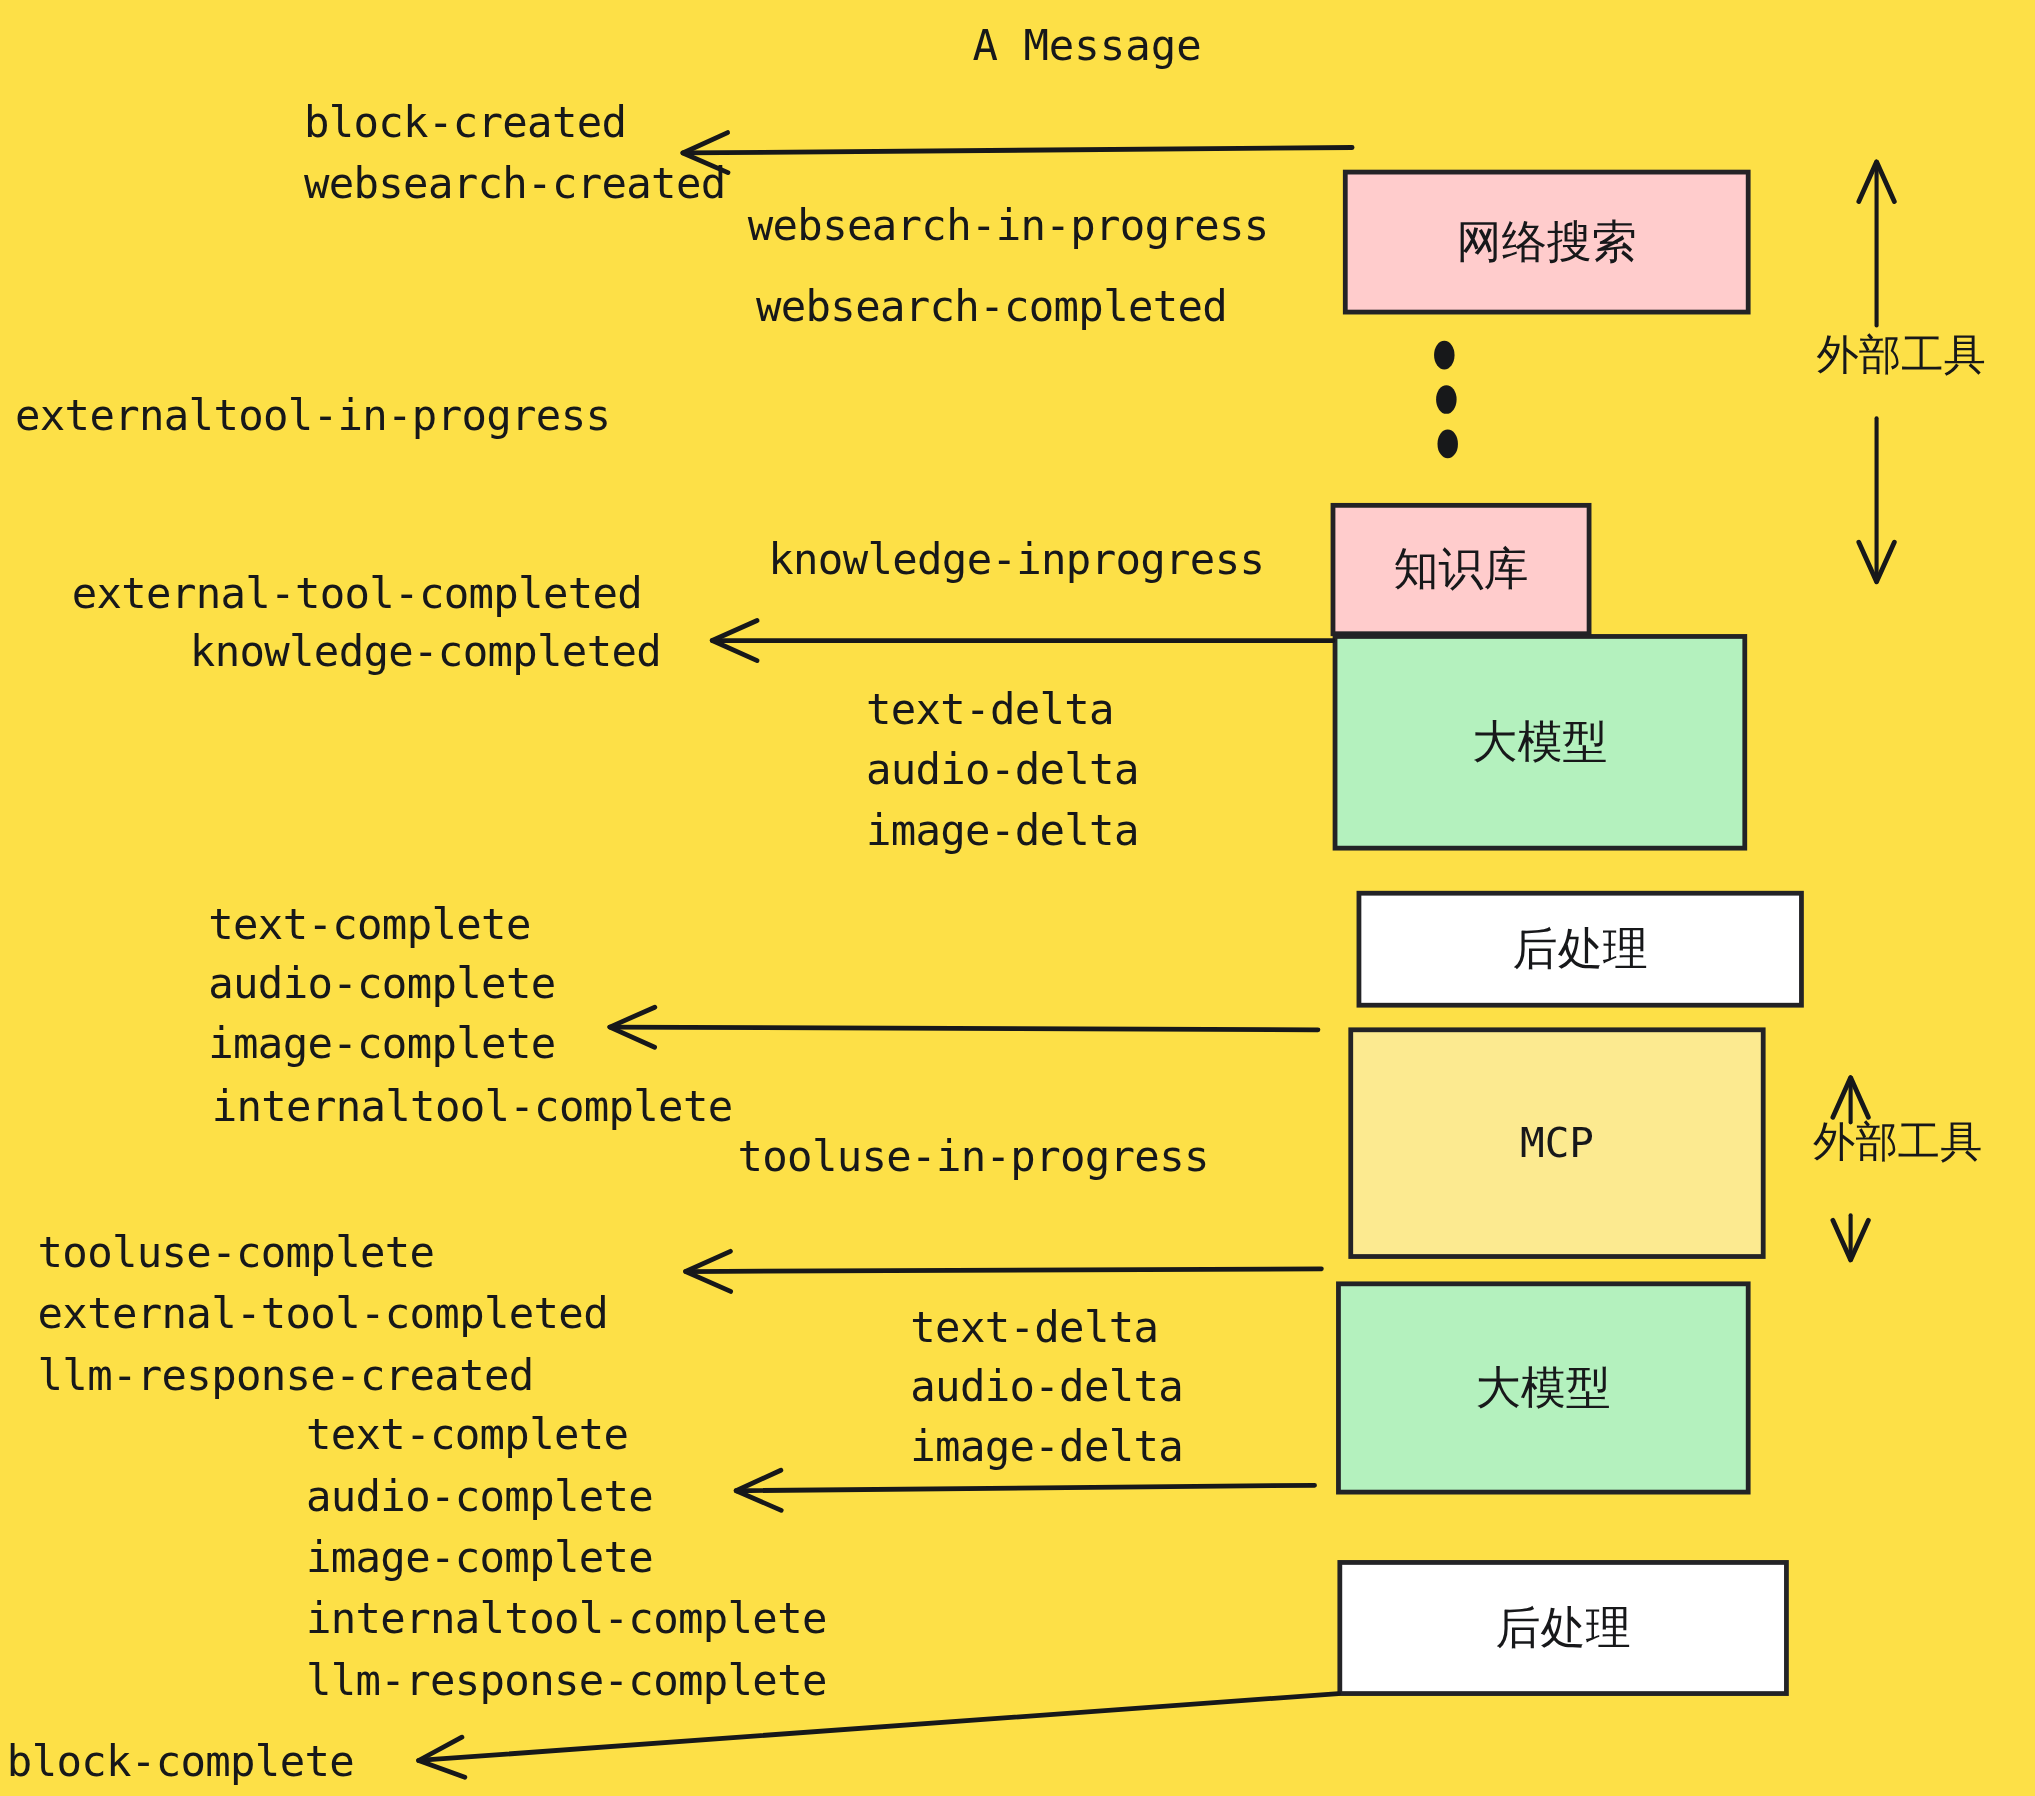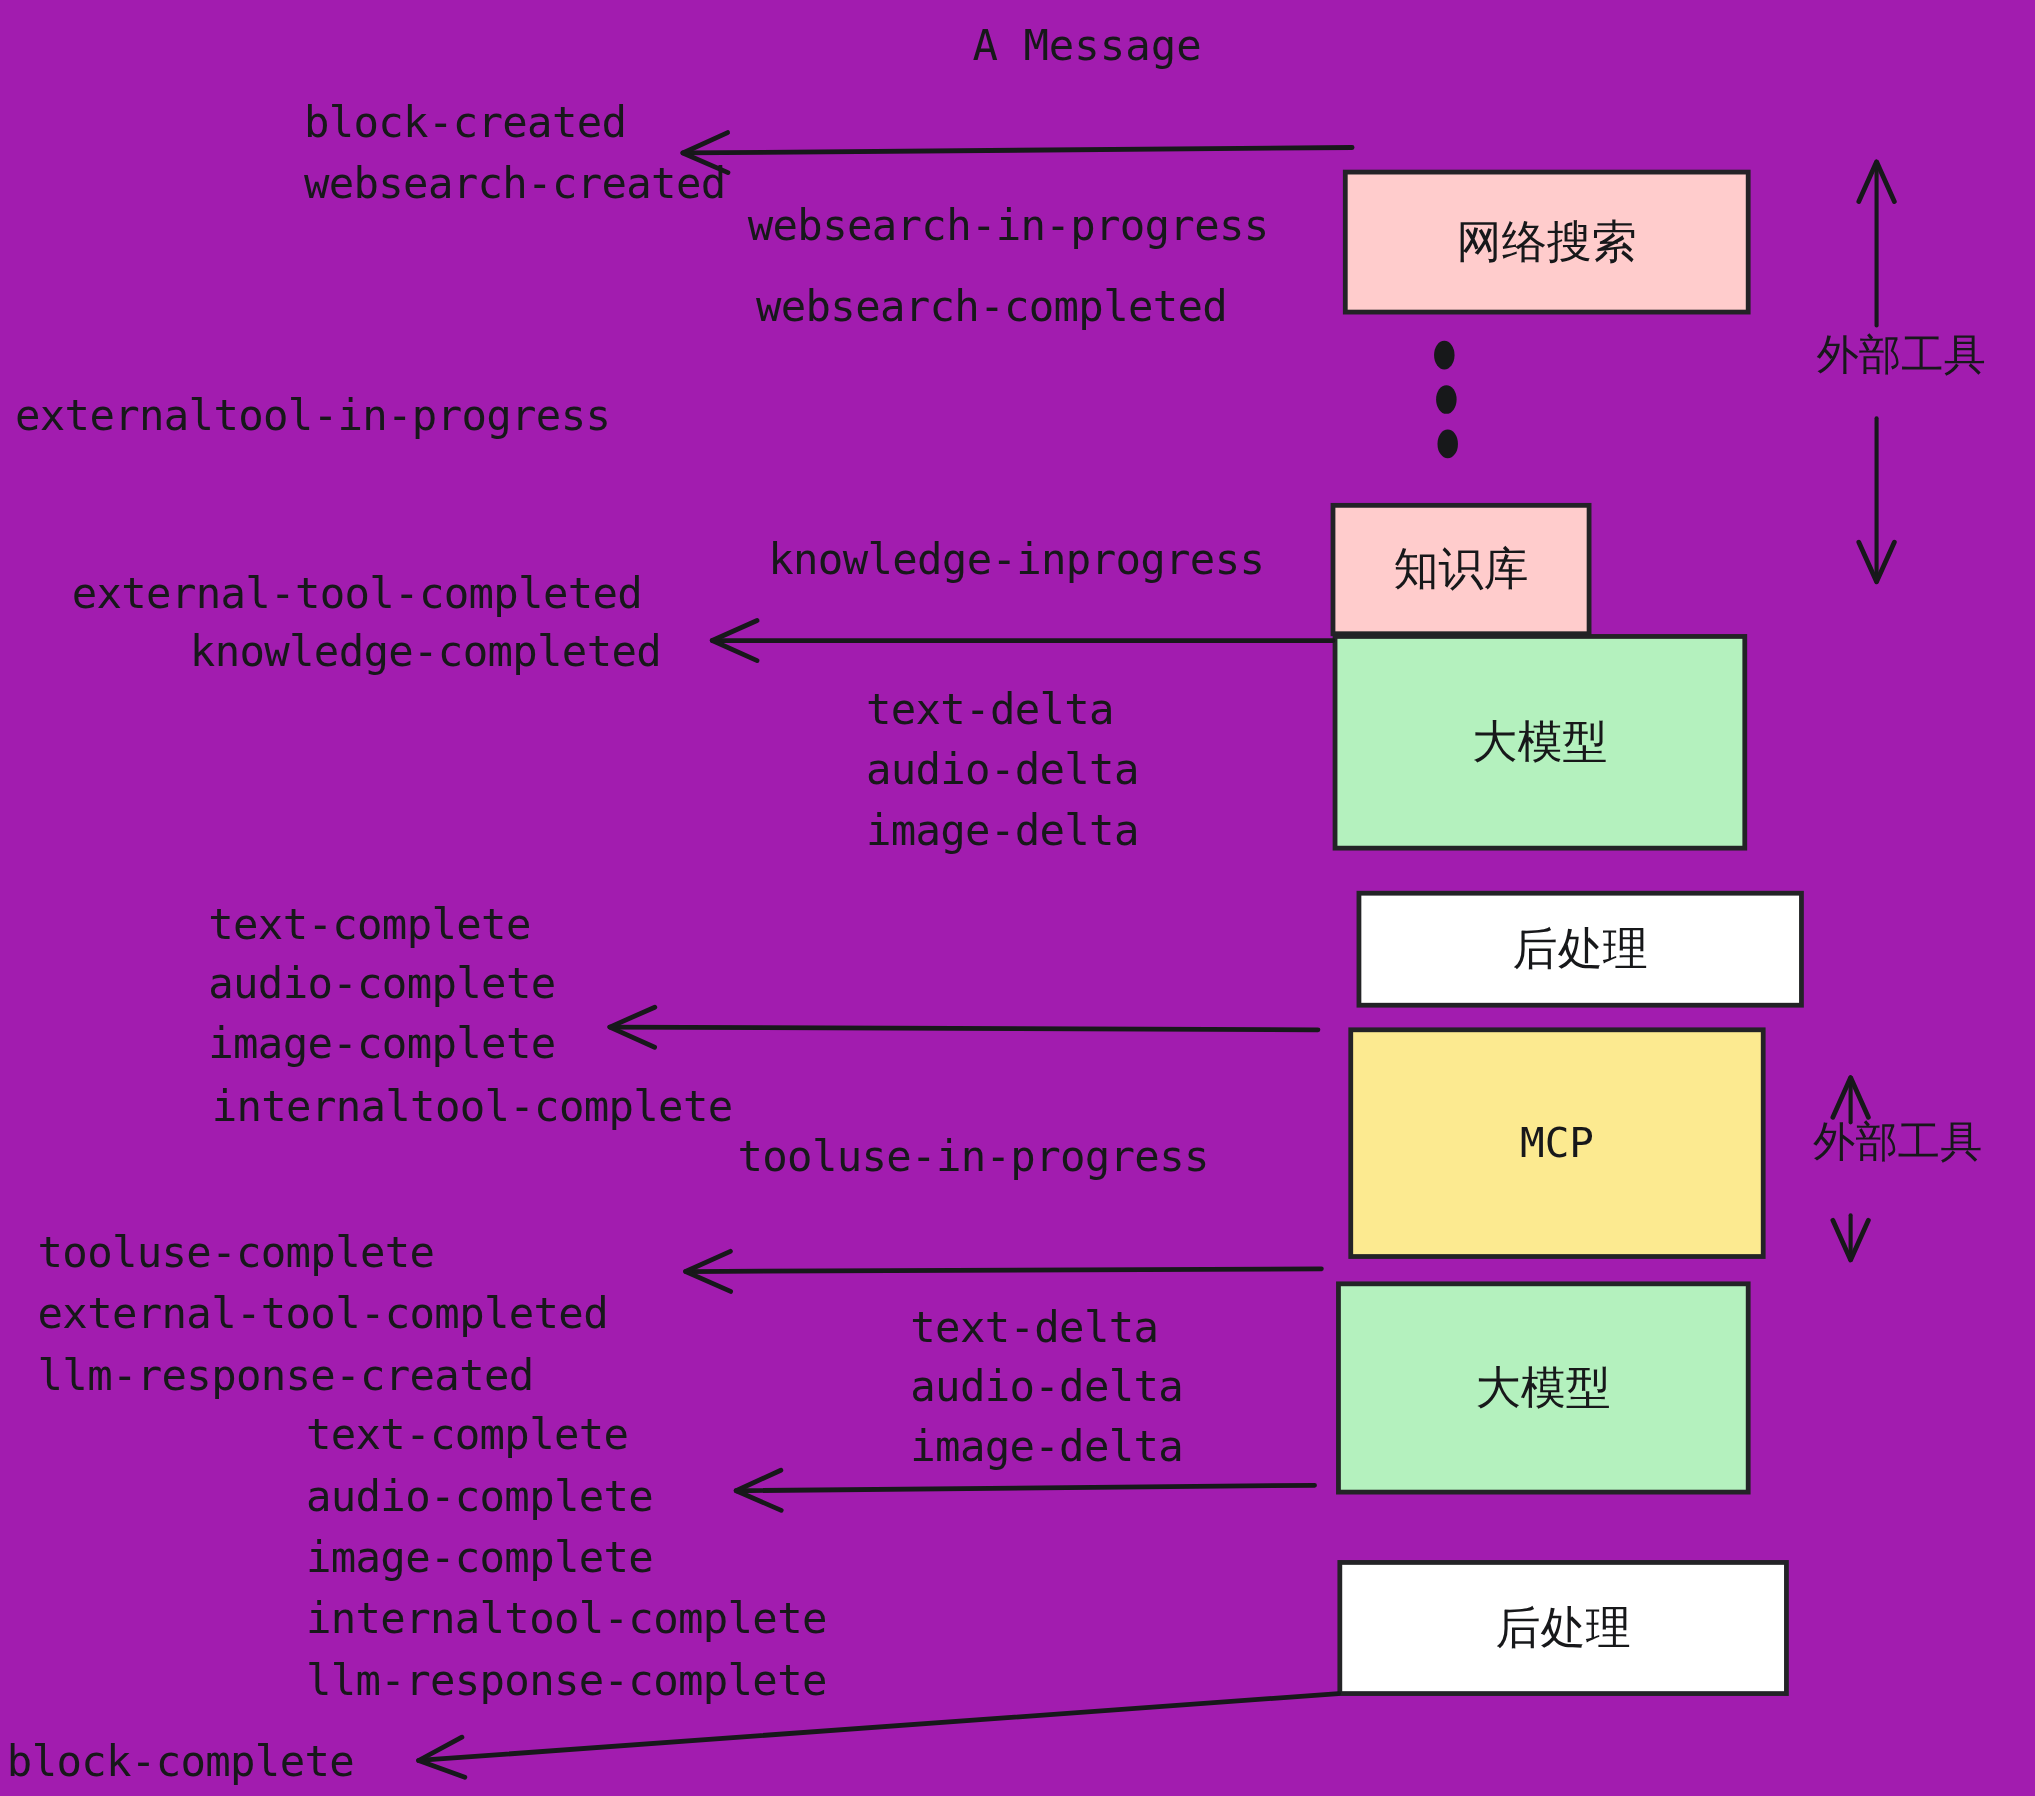"A Message" #canvas { background: #a21caf -> #fde047 }
